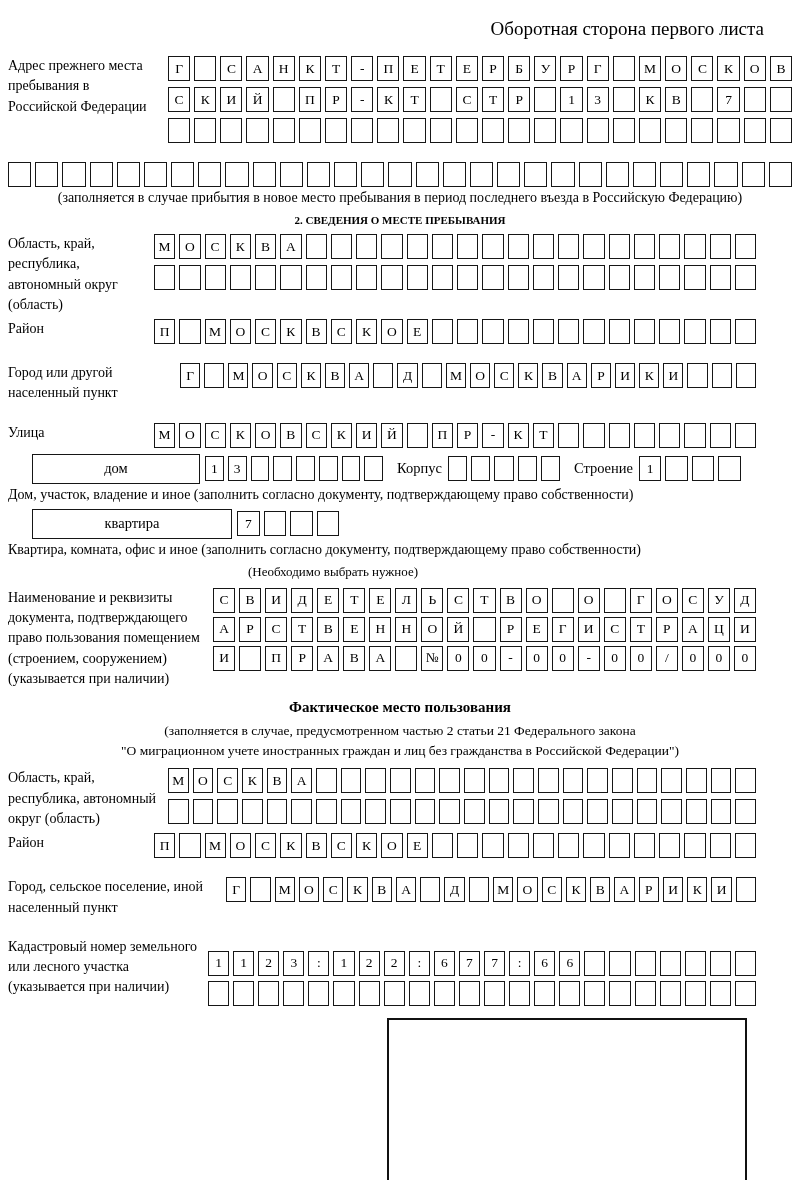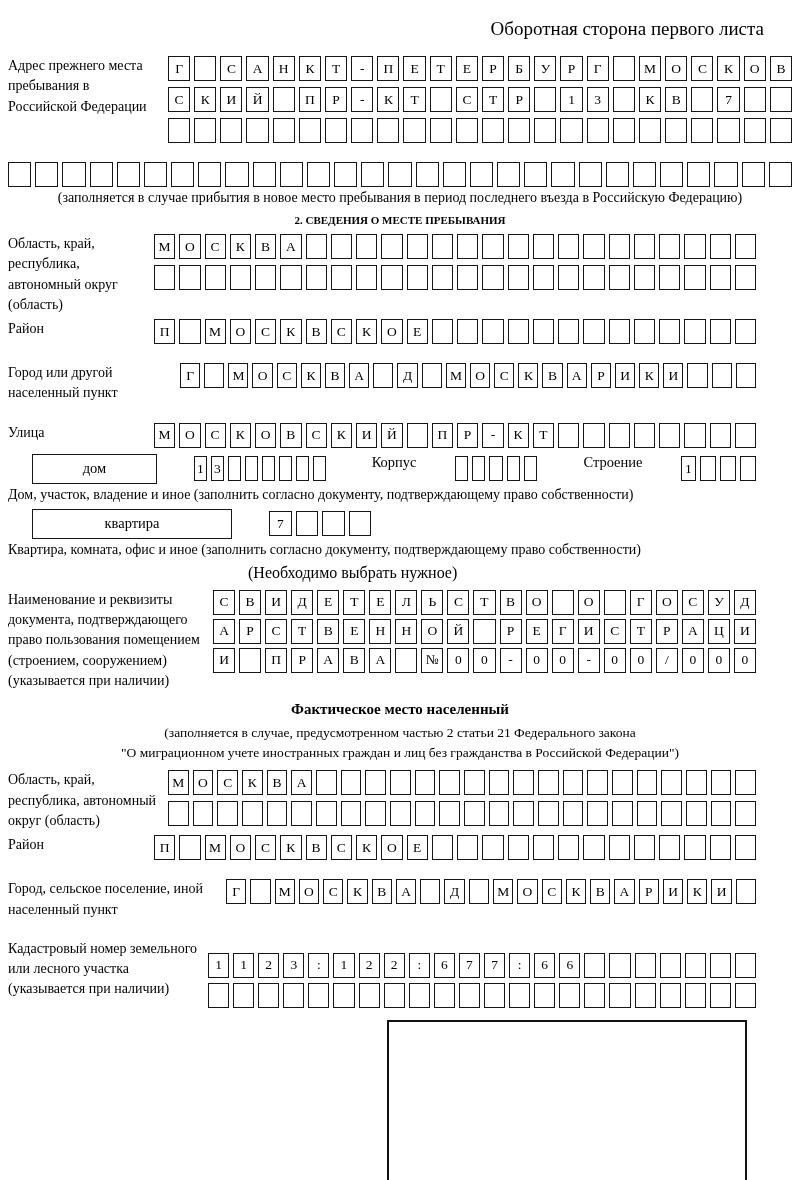"дом" .inline-row { align-items: flex-start -> center; gap: 32px -> none }
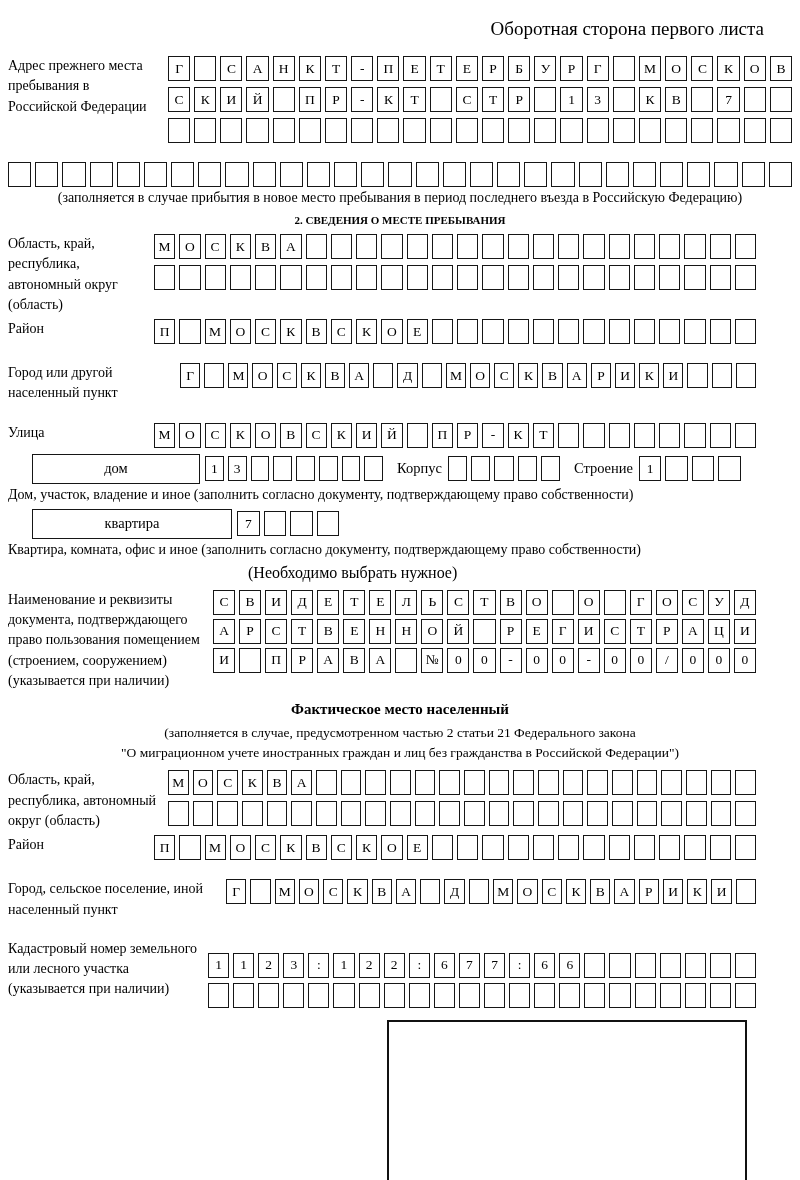"(Необходимо выбрать нужное)" .stay-note { font-size: 16px -> 13px }
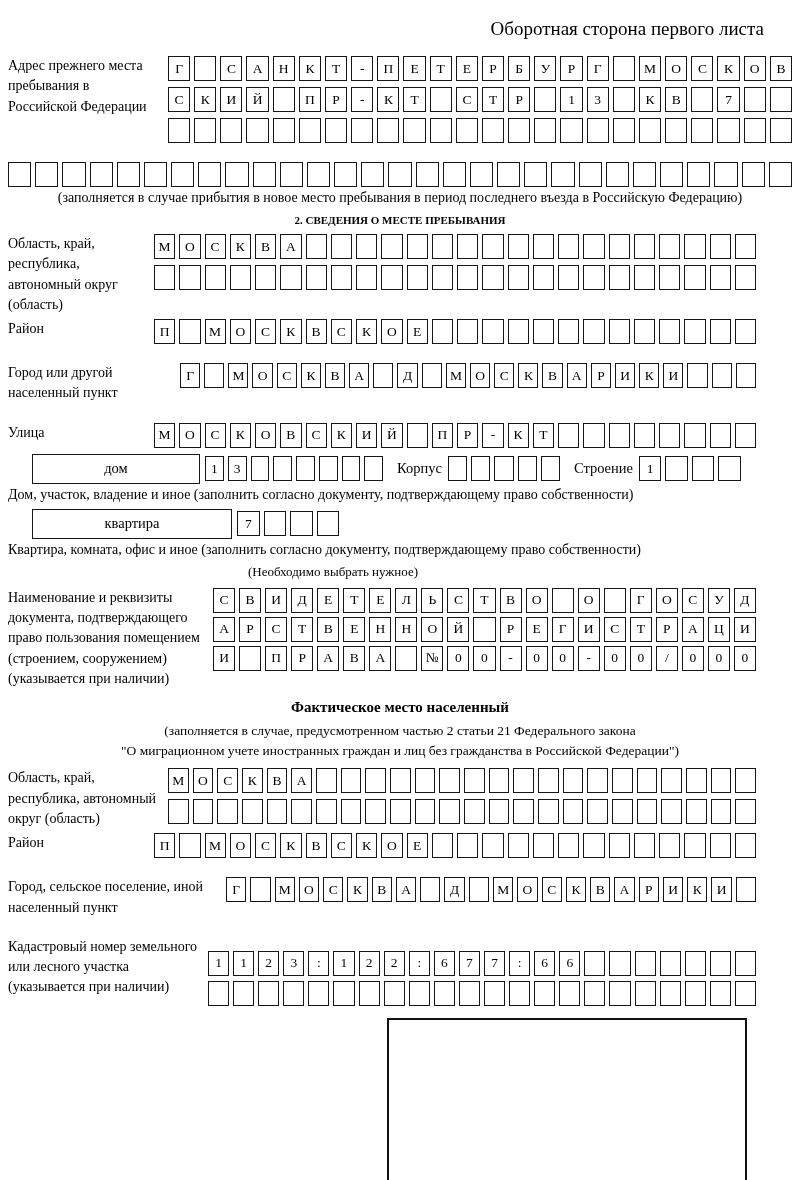"Фактическое место населенный" div.sub-title { text: населенный -> пользования }
